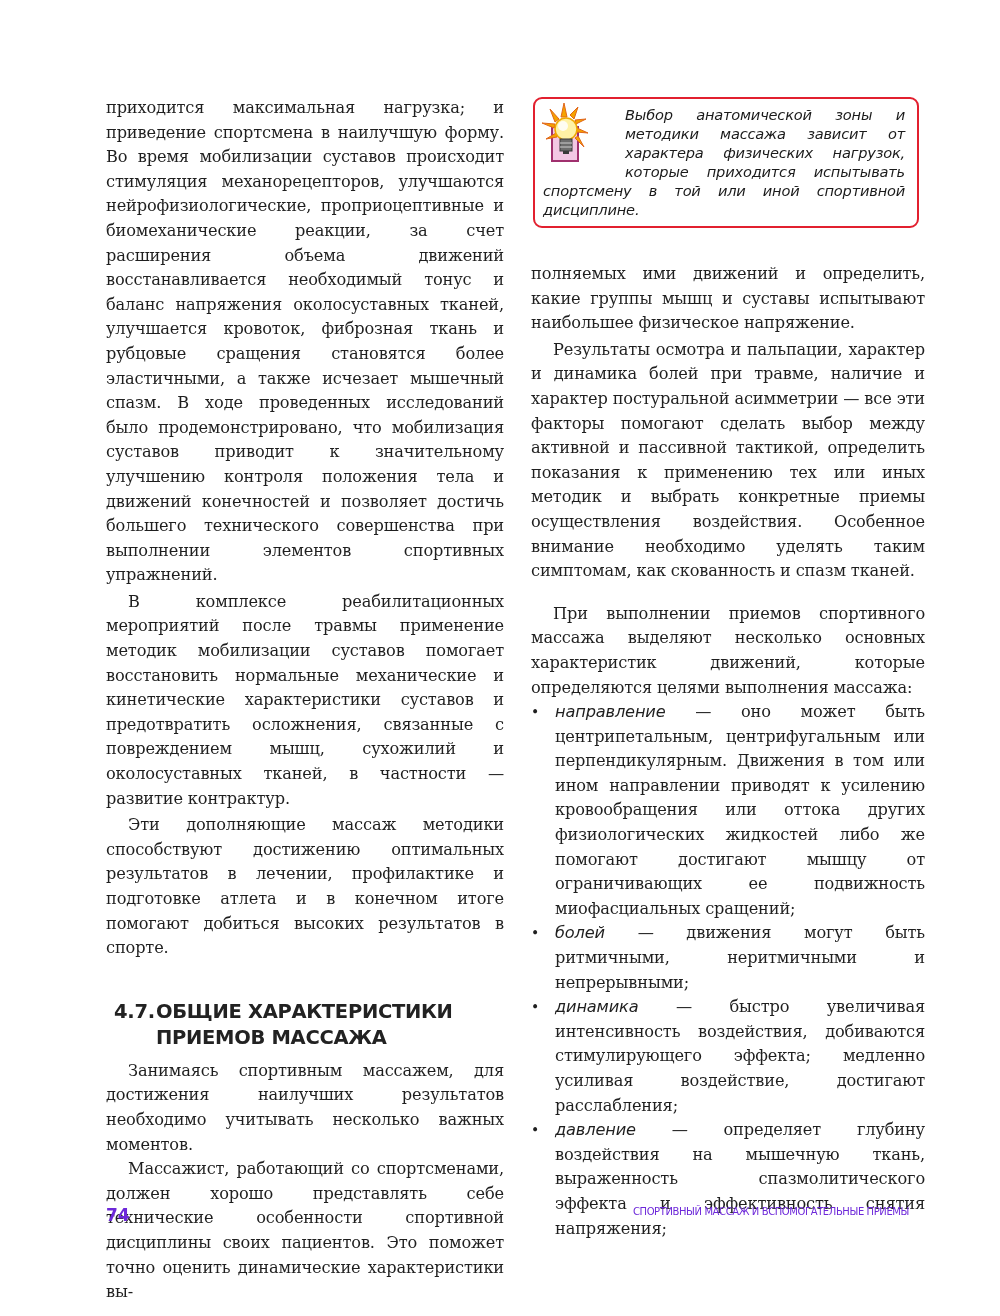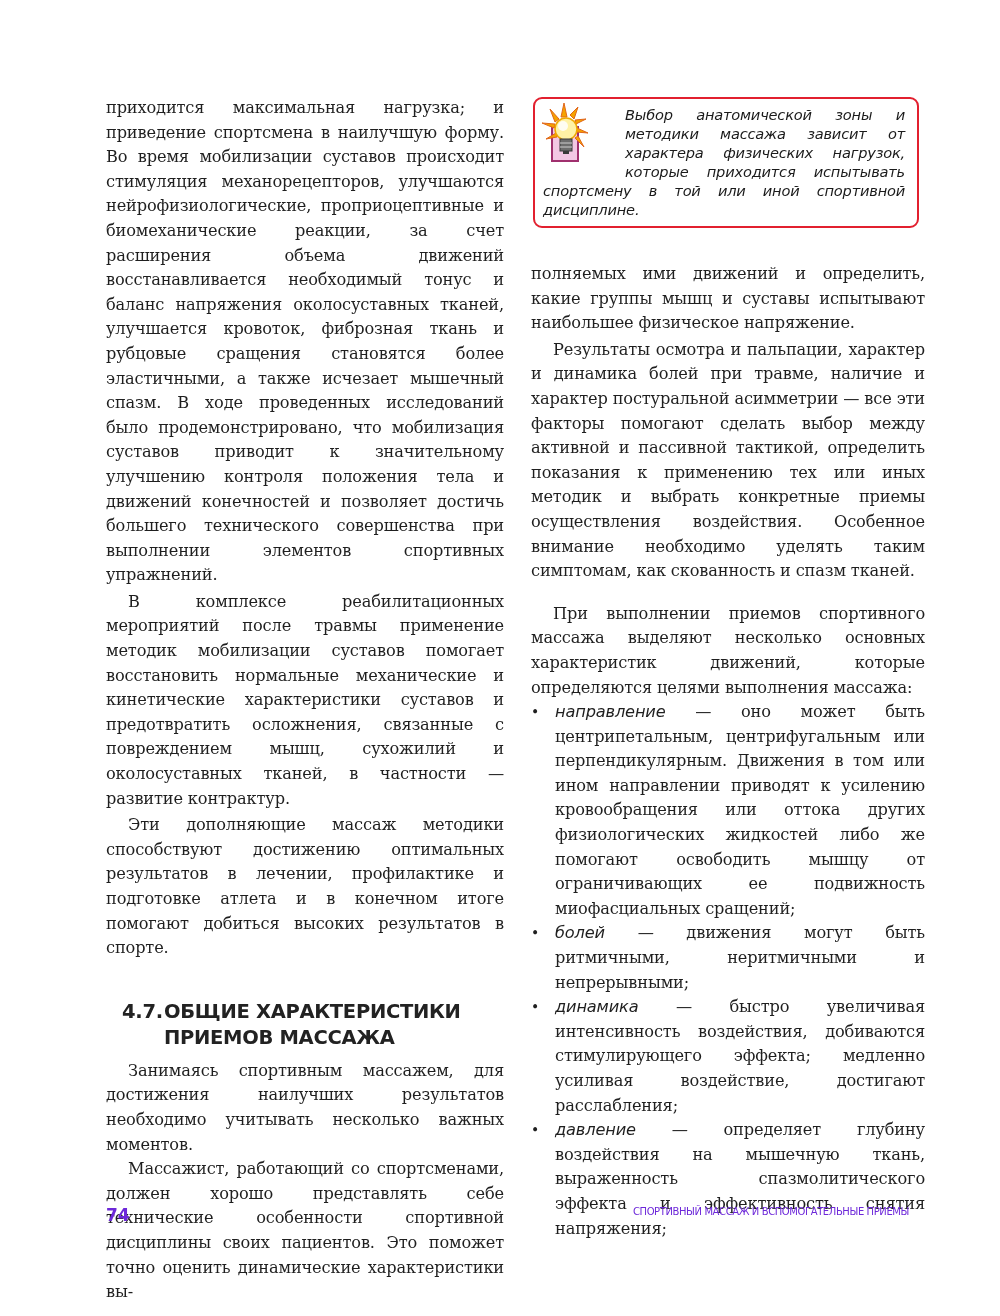"— оно может быть центрипетальным," span { text: освободить -> достигают }
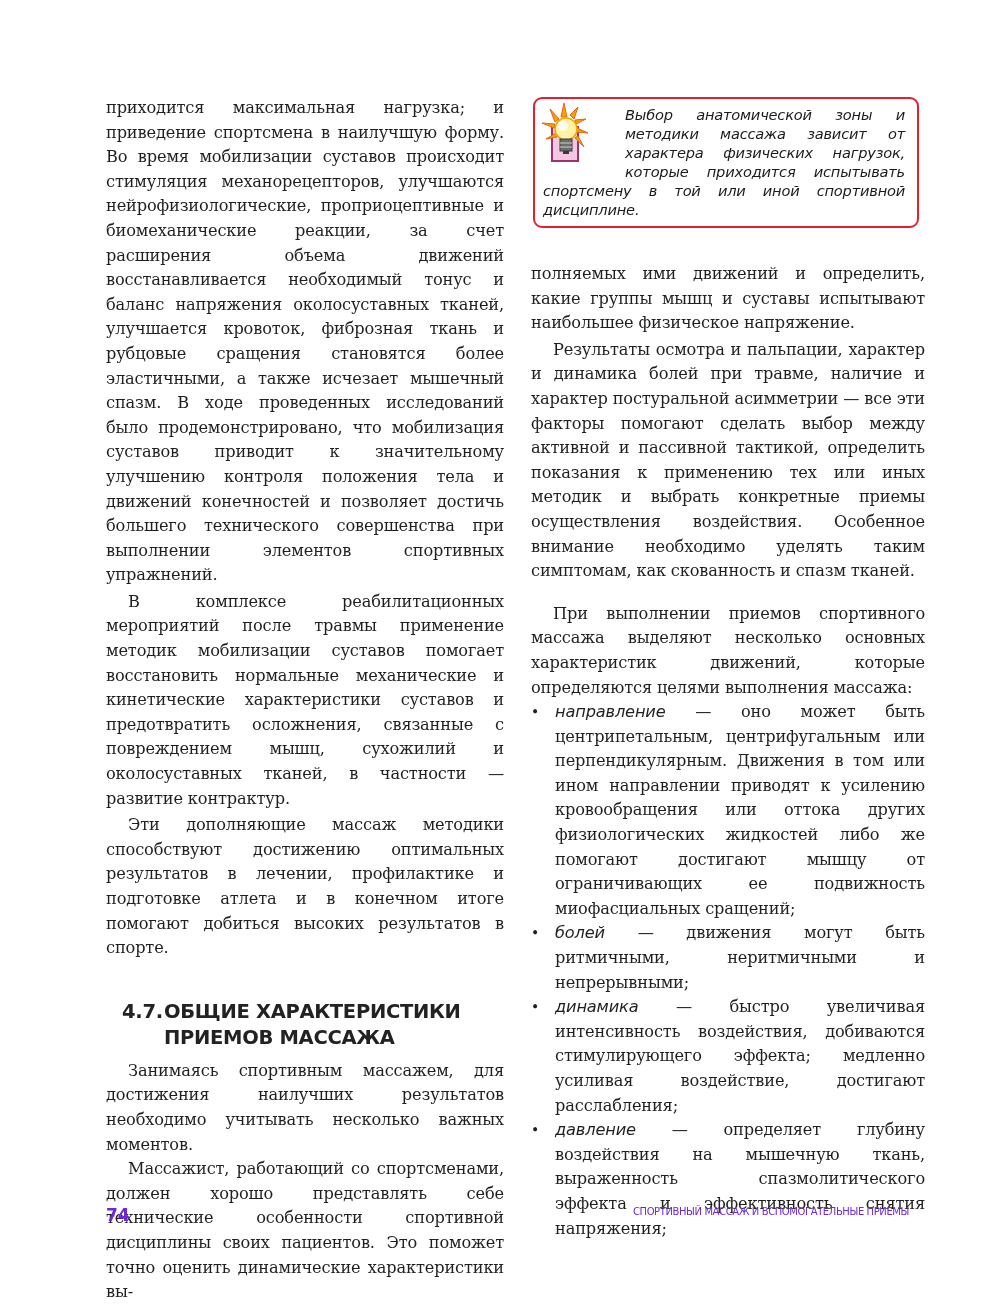"4.7." .heading { margin: 38px 0 8px 16px -> 38px 0 8px 8px }
